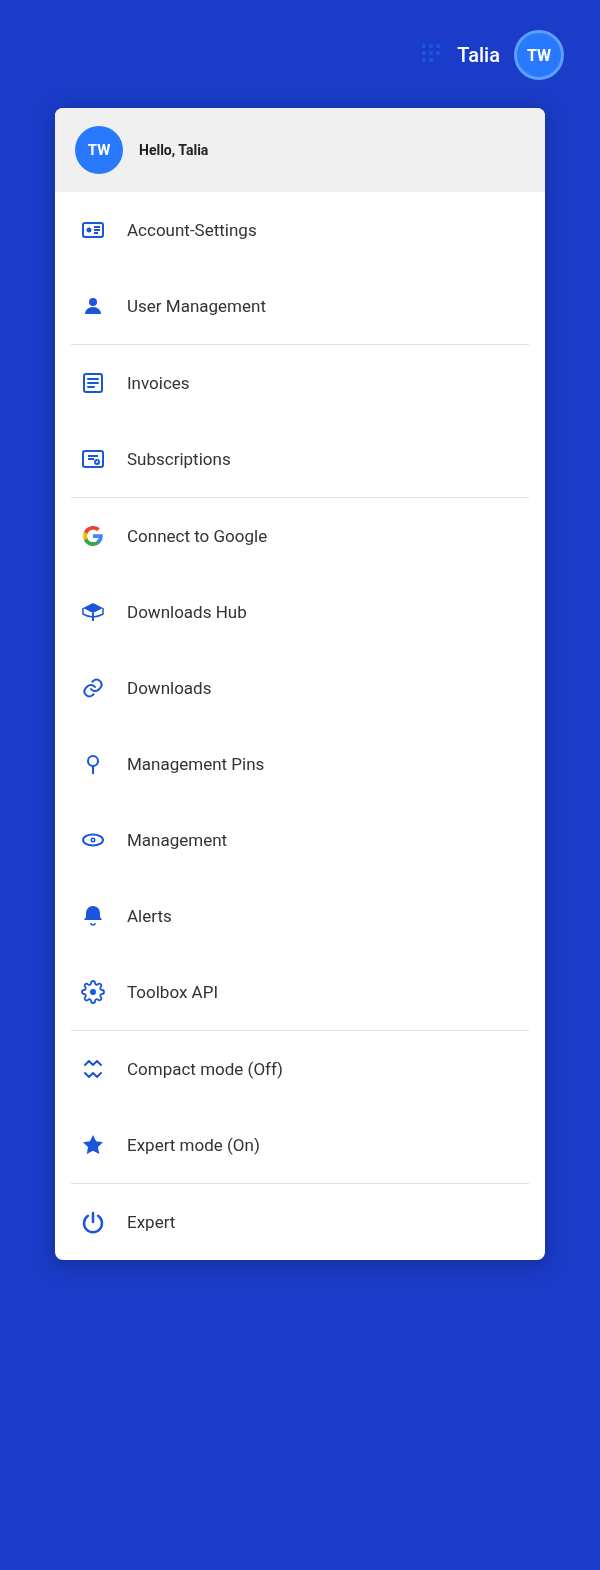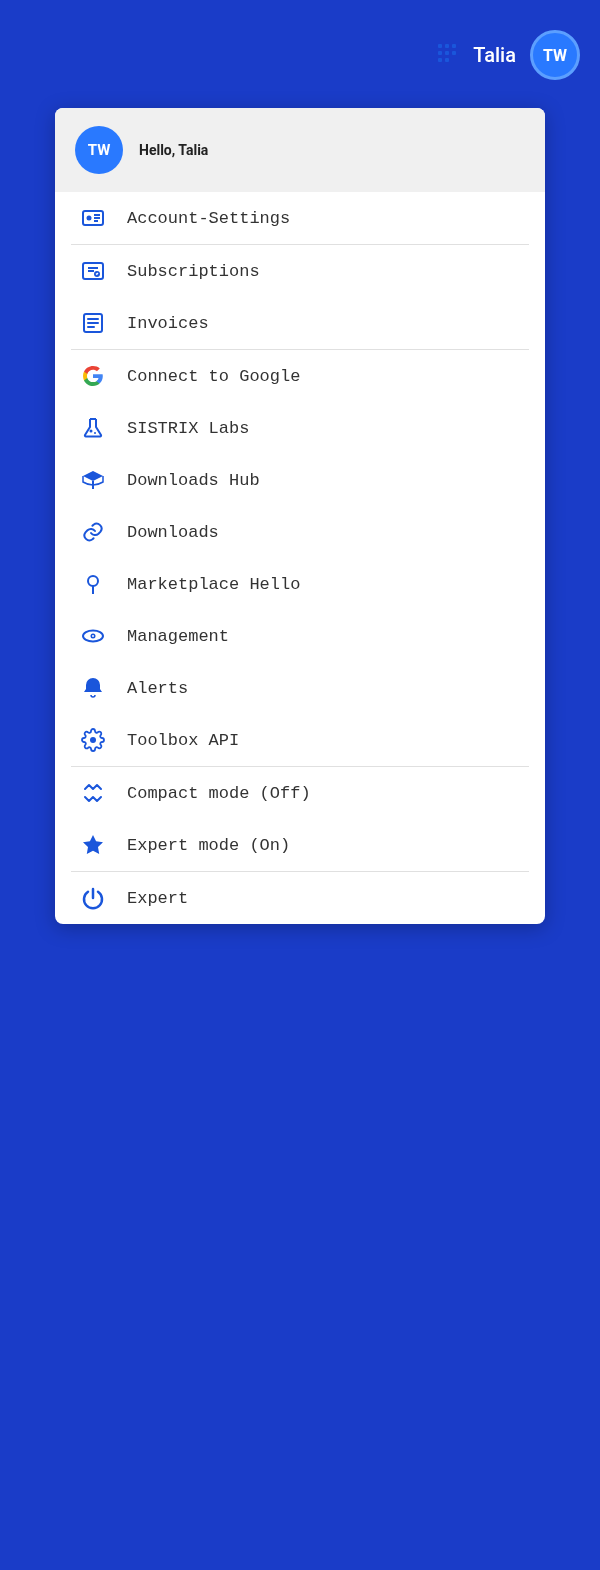"Talia" .header-bar { padding: 0 20px -> 0 36px }
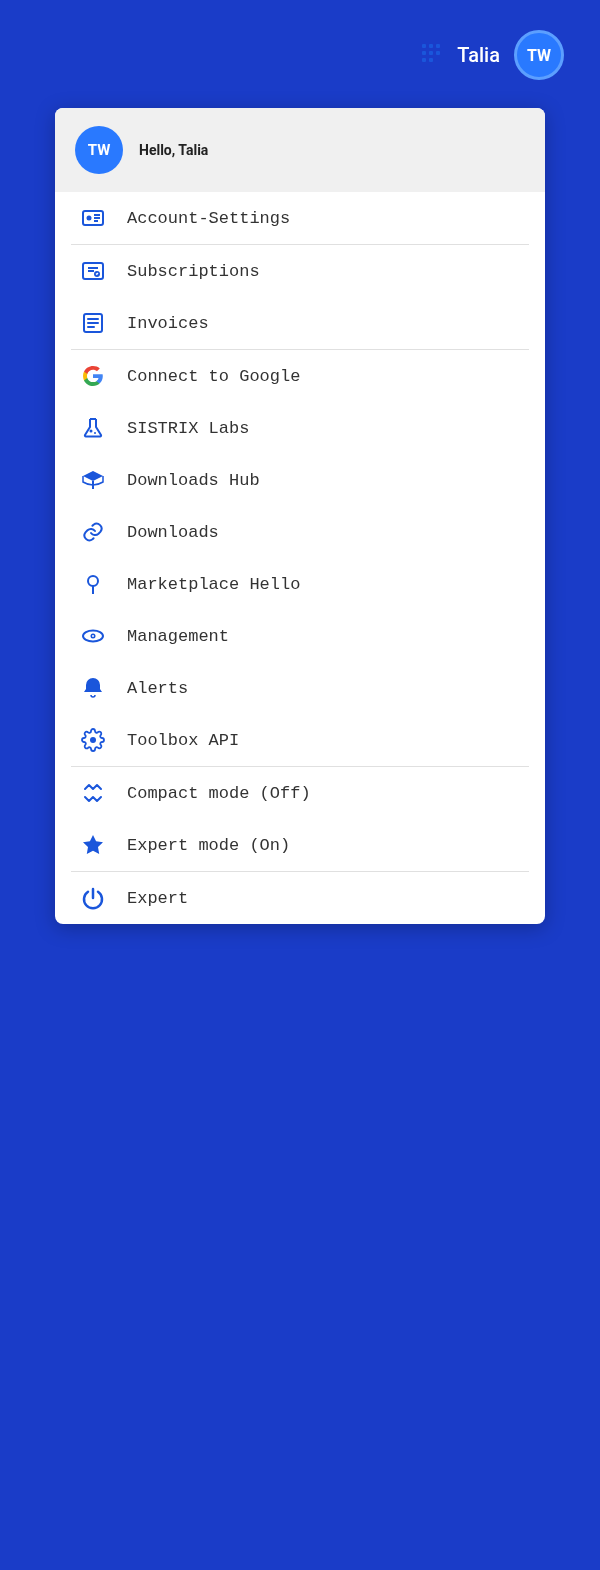"Account-Settings" .menu-item { font-family: Liberation Mono, monospace -> none; padding: 12px 24px -> 24px 24px }
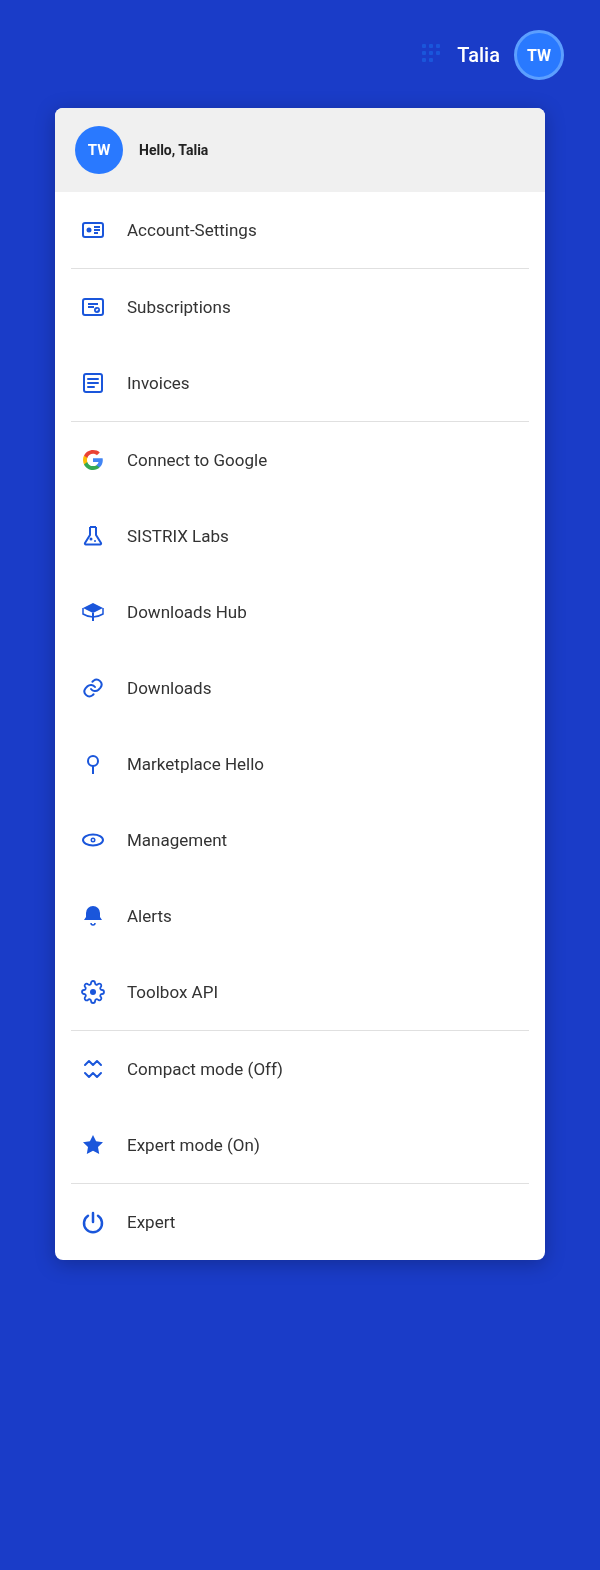"User Management" div.menu-item { html: none -> <div> <span> <svg> <circle></circle> <path></path> </svg> </span> <span>User Management</span> </div> }
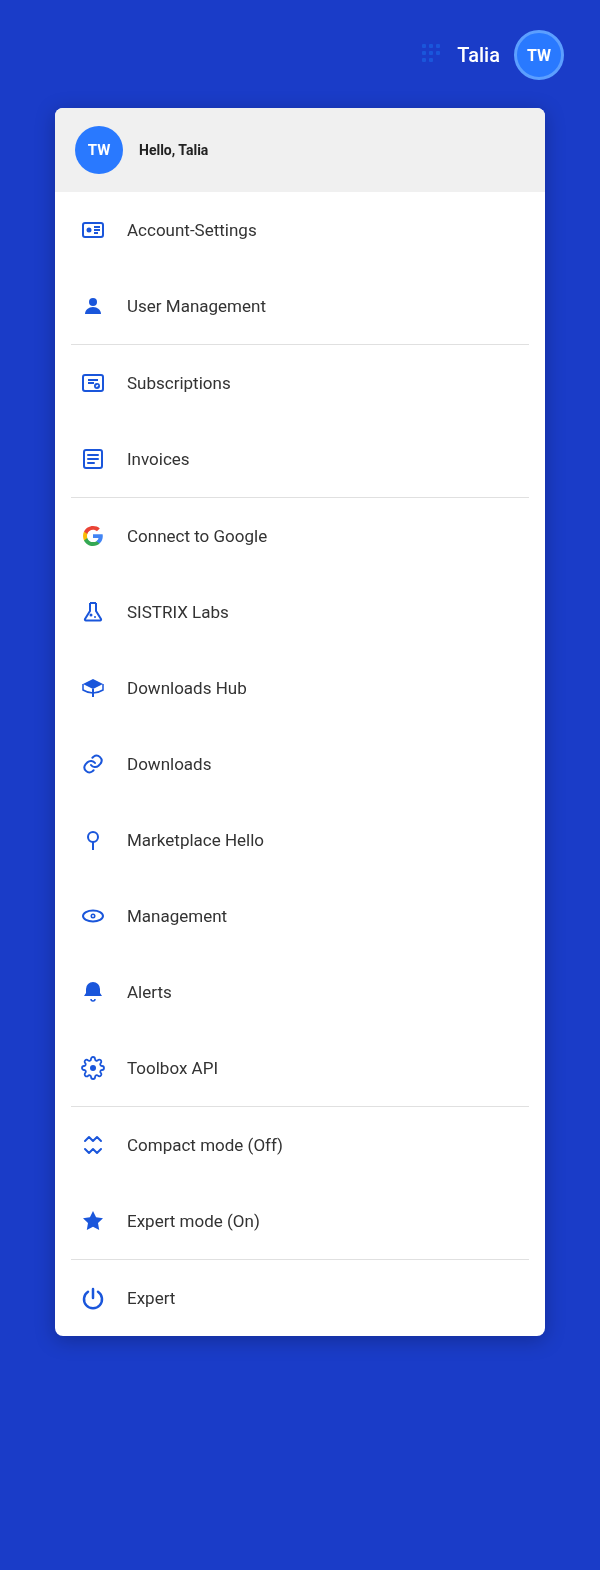"Subscriptions" div.menu-item { order: before "Invoices" -> after "Invoices" }
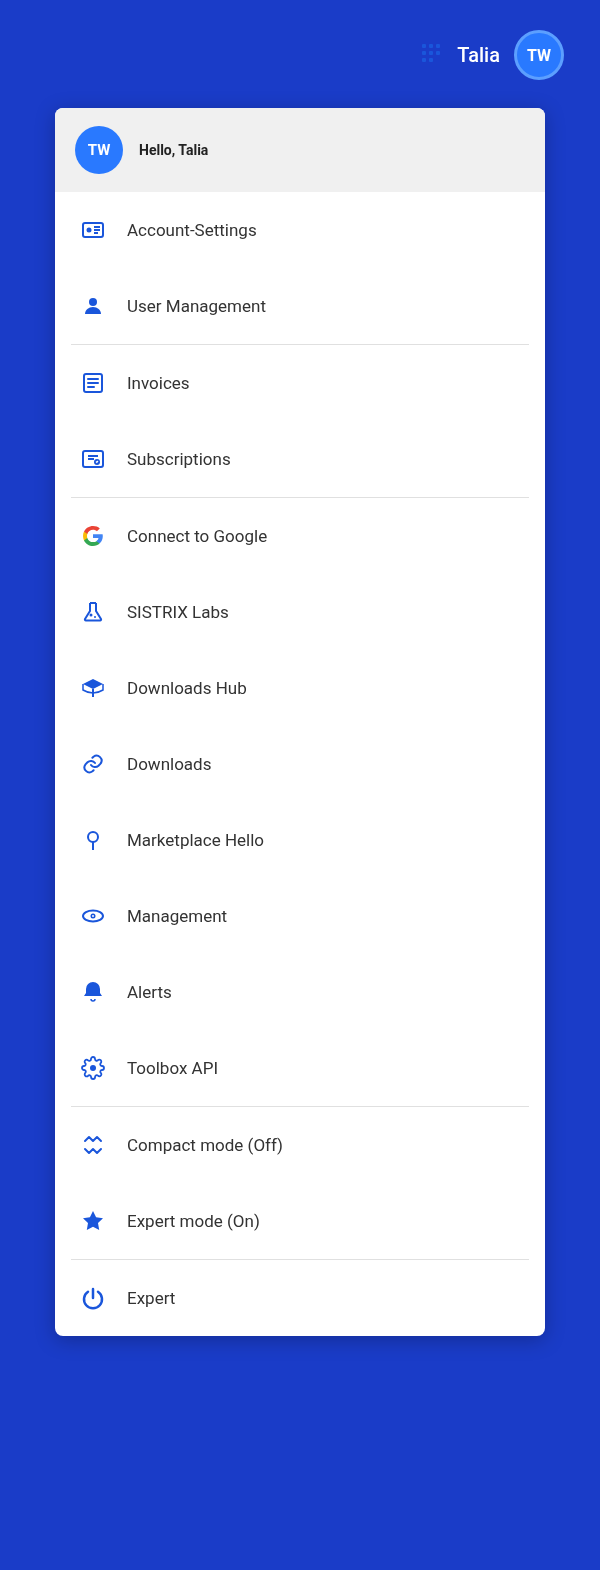"SISTRIX Labs" div.menu-item { html: <div> <span> <svg> <path></path> <line></line> <circle></circle> <circle></circle> </svg> </span> <span>SISTRIX Labs</span> </div> -> none }
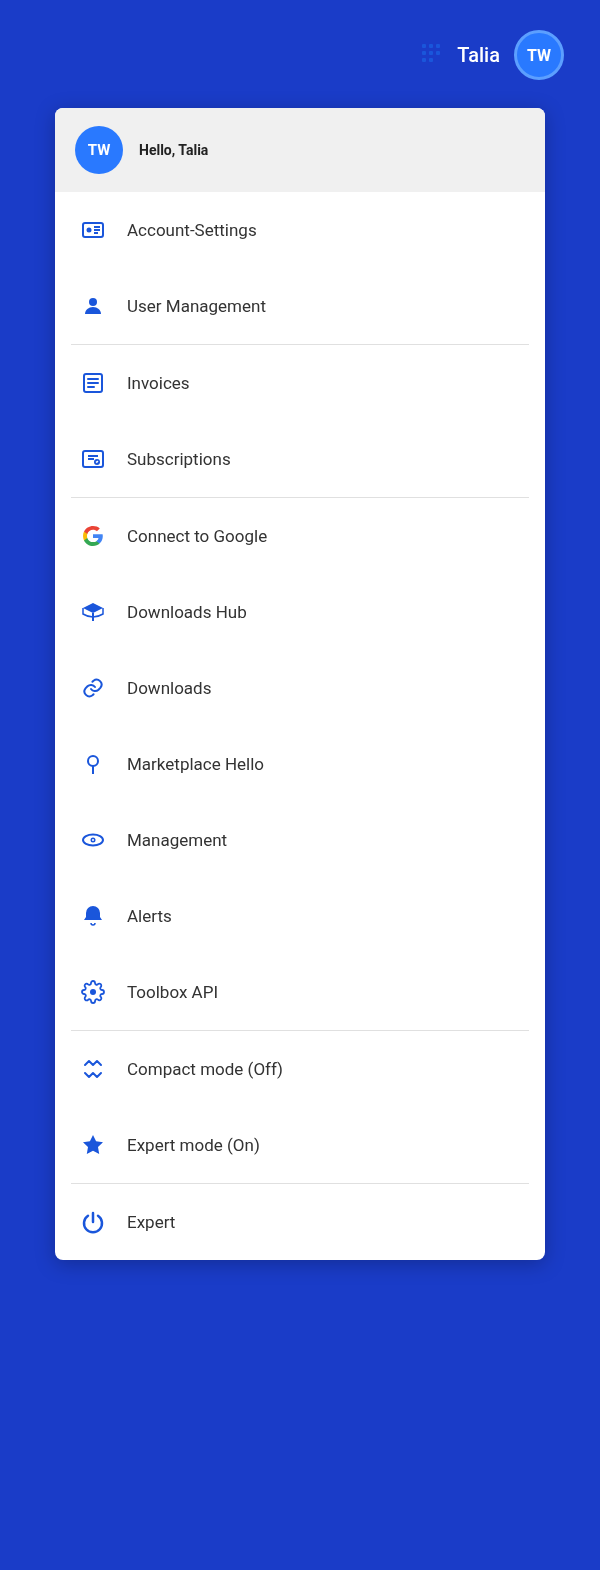"Marketplace Hello" span.menu-item-label { text: Marketplace Hello -> Management Pins }
